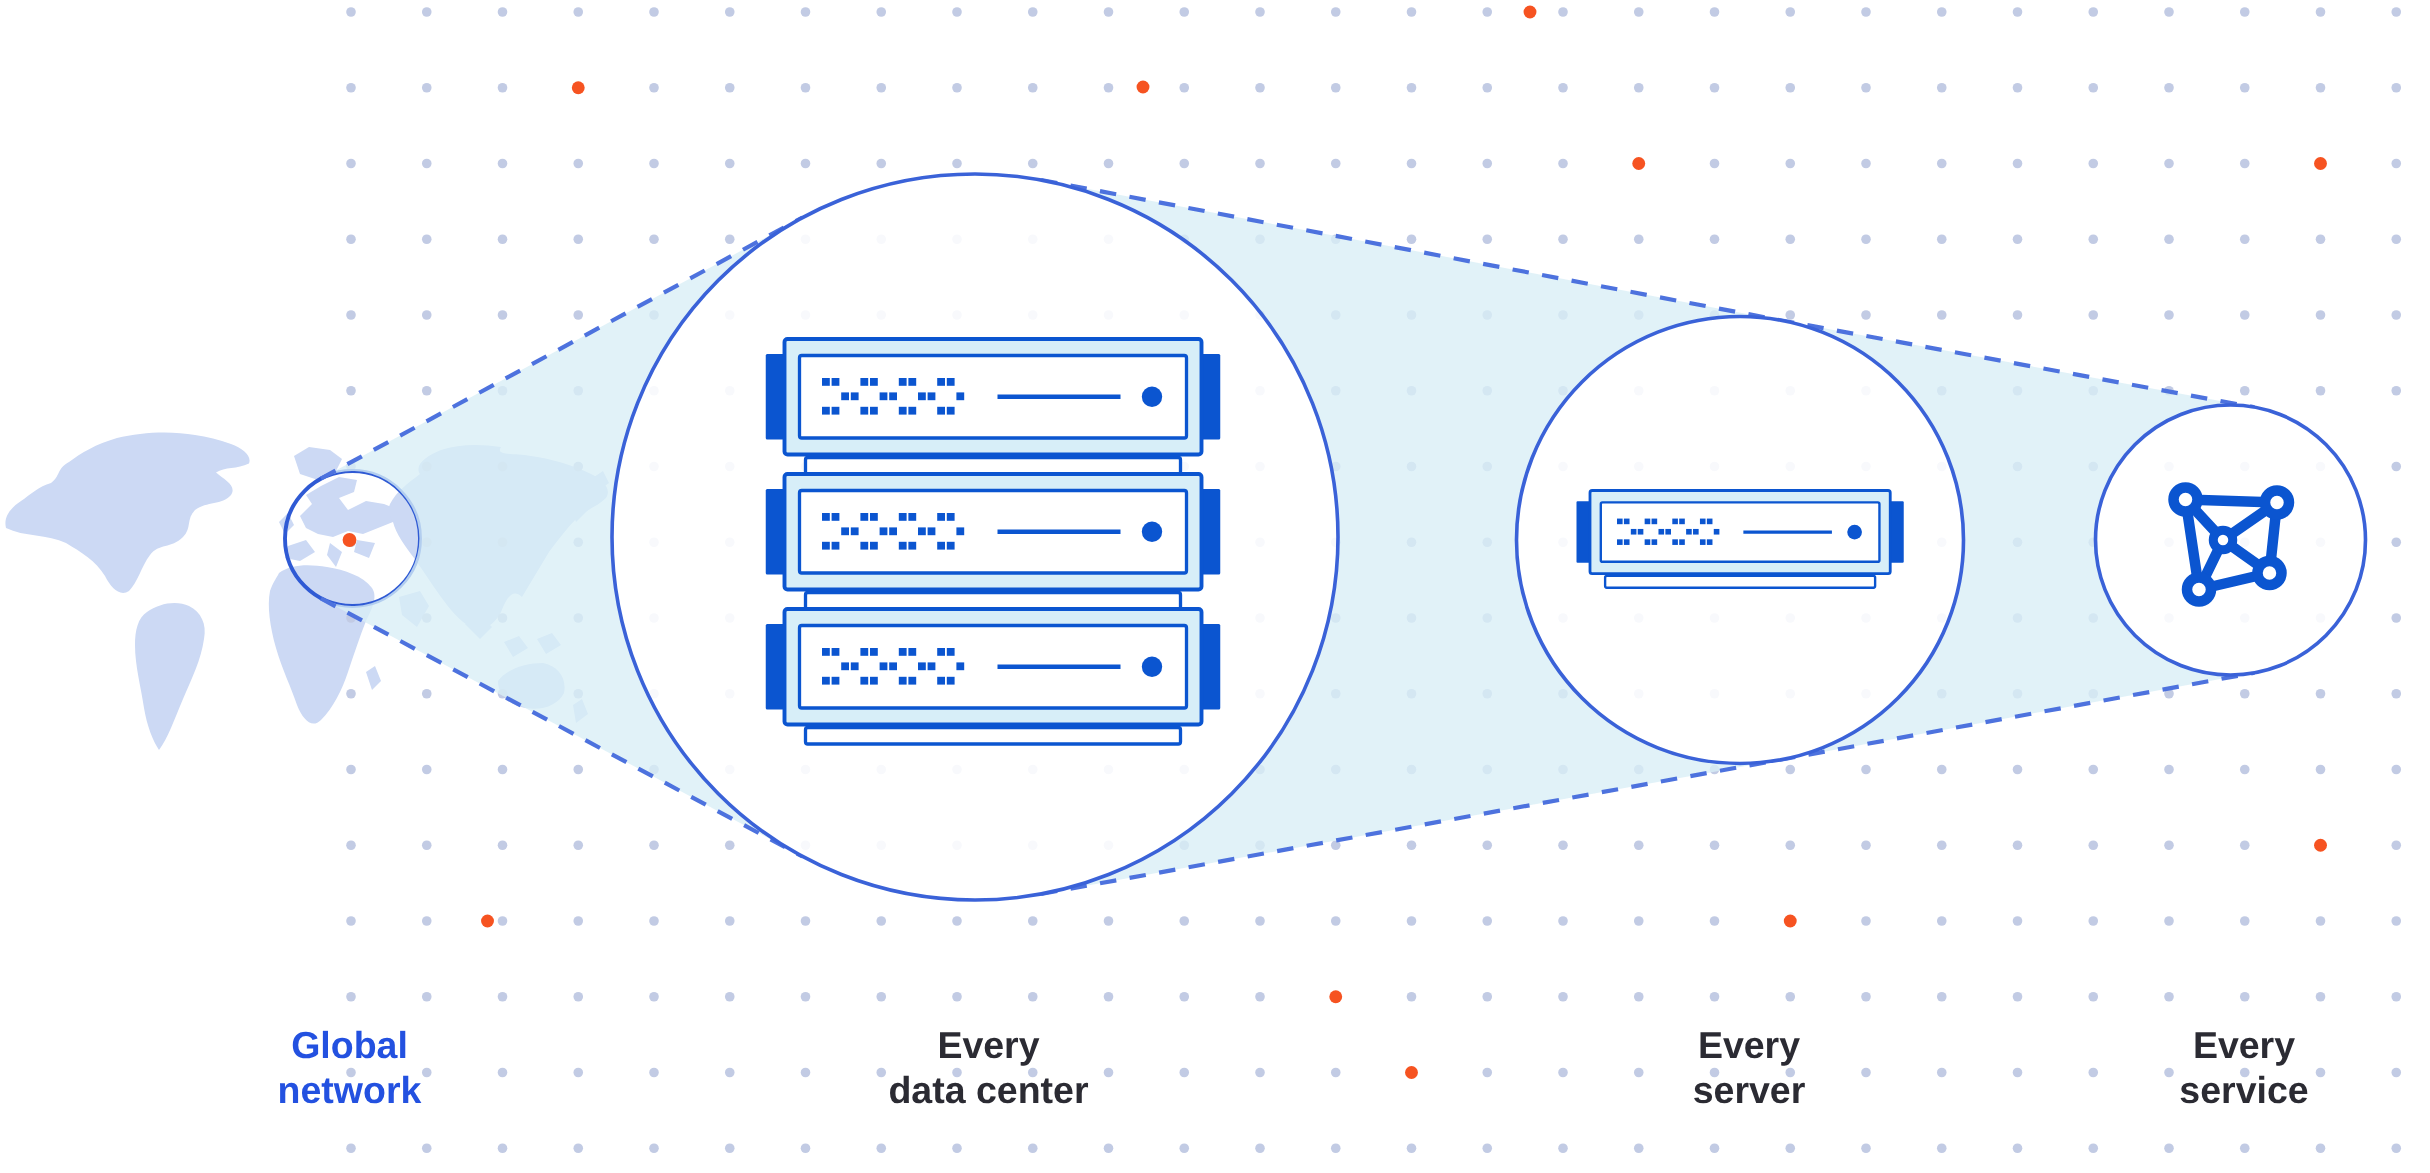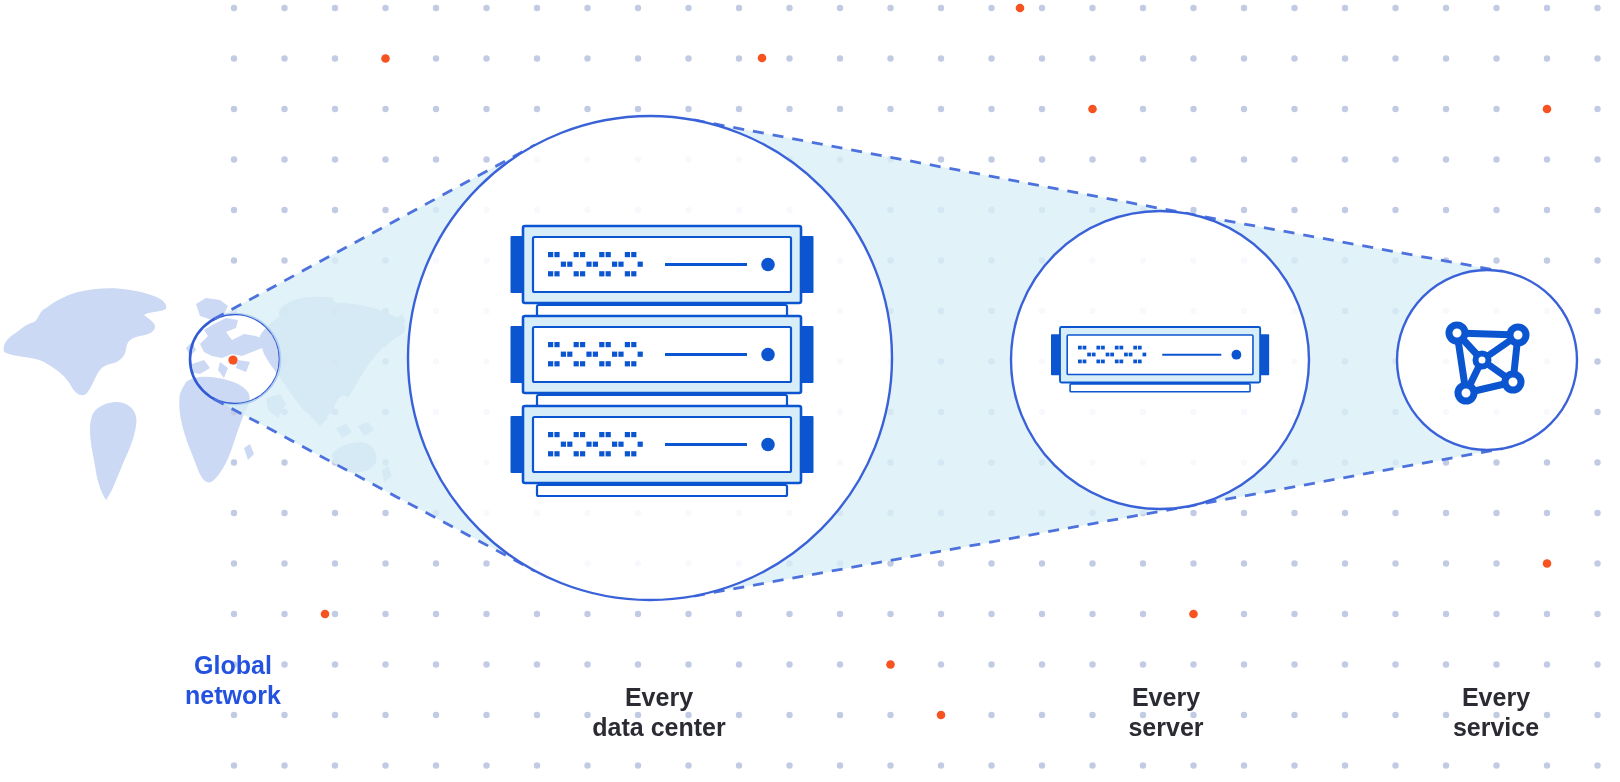"Global" div.diagram-label { top: 650px -> 682px }
